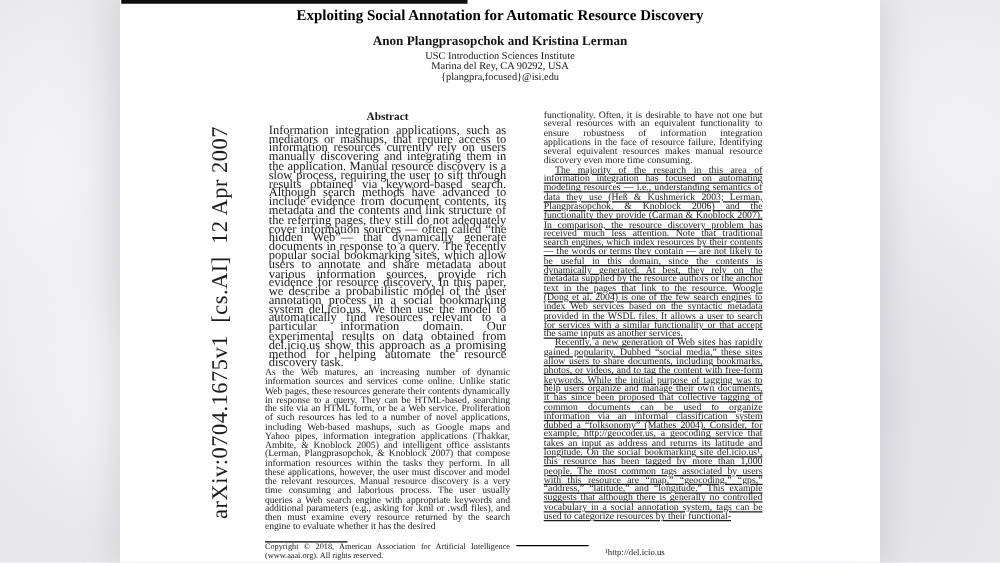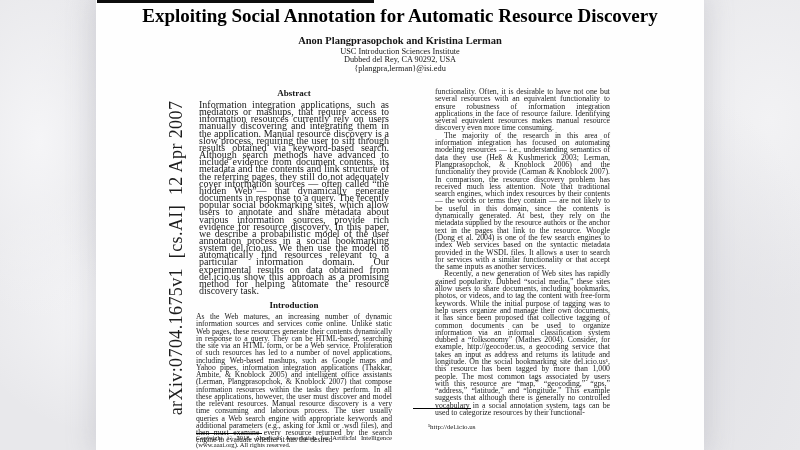"Exploiting Social Annotation for" .title { font-size: 19px -> 12px }
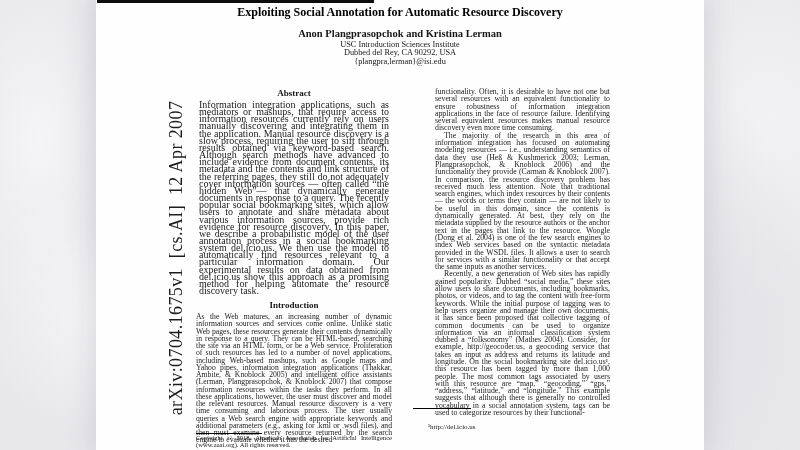"Dubbed del Rey, CA 90292," div { text: Dubbed -> Marina }
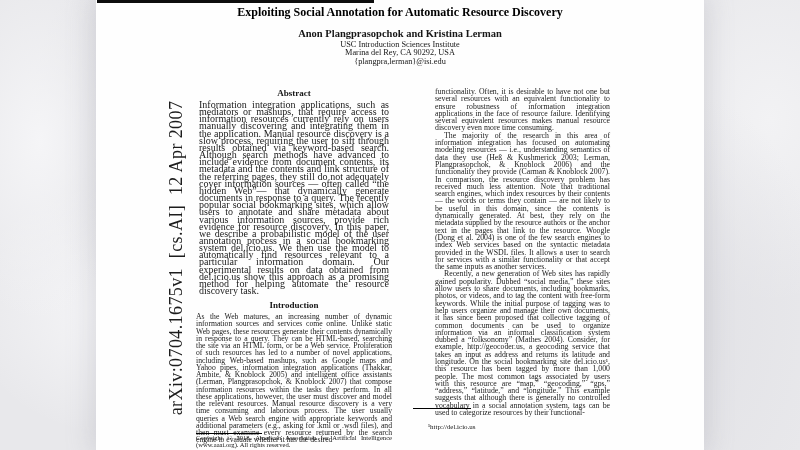"{plangpra,lerman}@isi.edu" div { text: plangpra,lerman -> plangpra,focused }
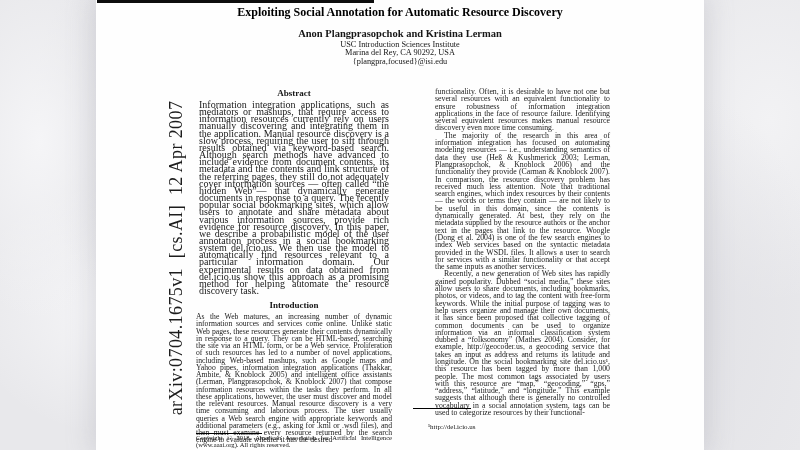"Abstract" .col-left { left: 0 -> 16px }
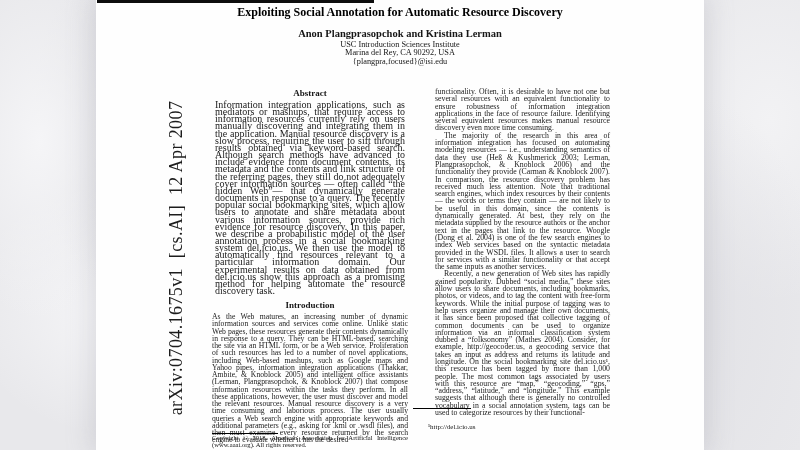"The majority of the research" .p-indent { text-decoration: none -> underline }
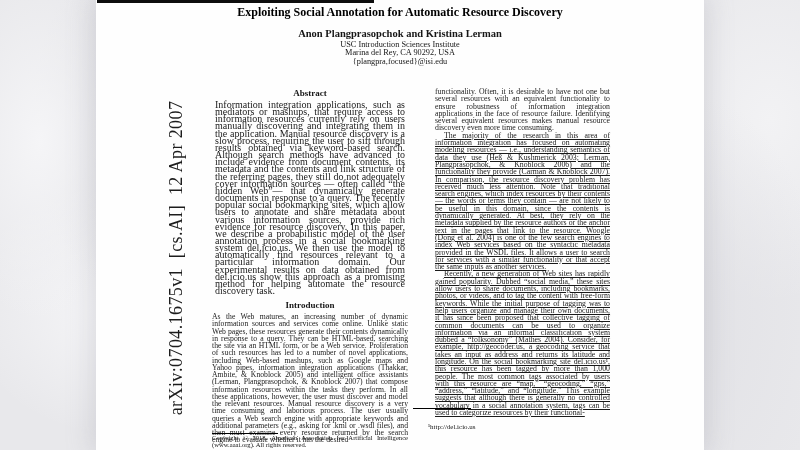"Introduction" h2.sec-head { html: <h2>Introduction</h2> -> none }
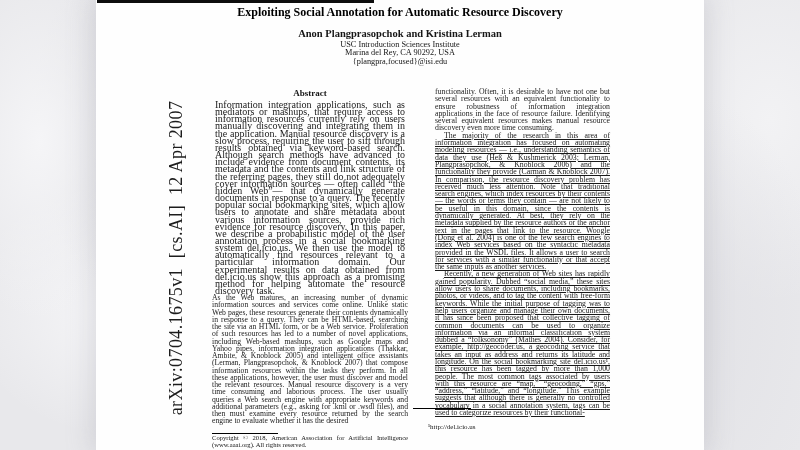"¹http://del.icio.us" .footnote { margin: 15px -> 0; text-align: none -> center }
